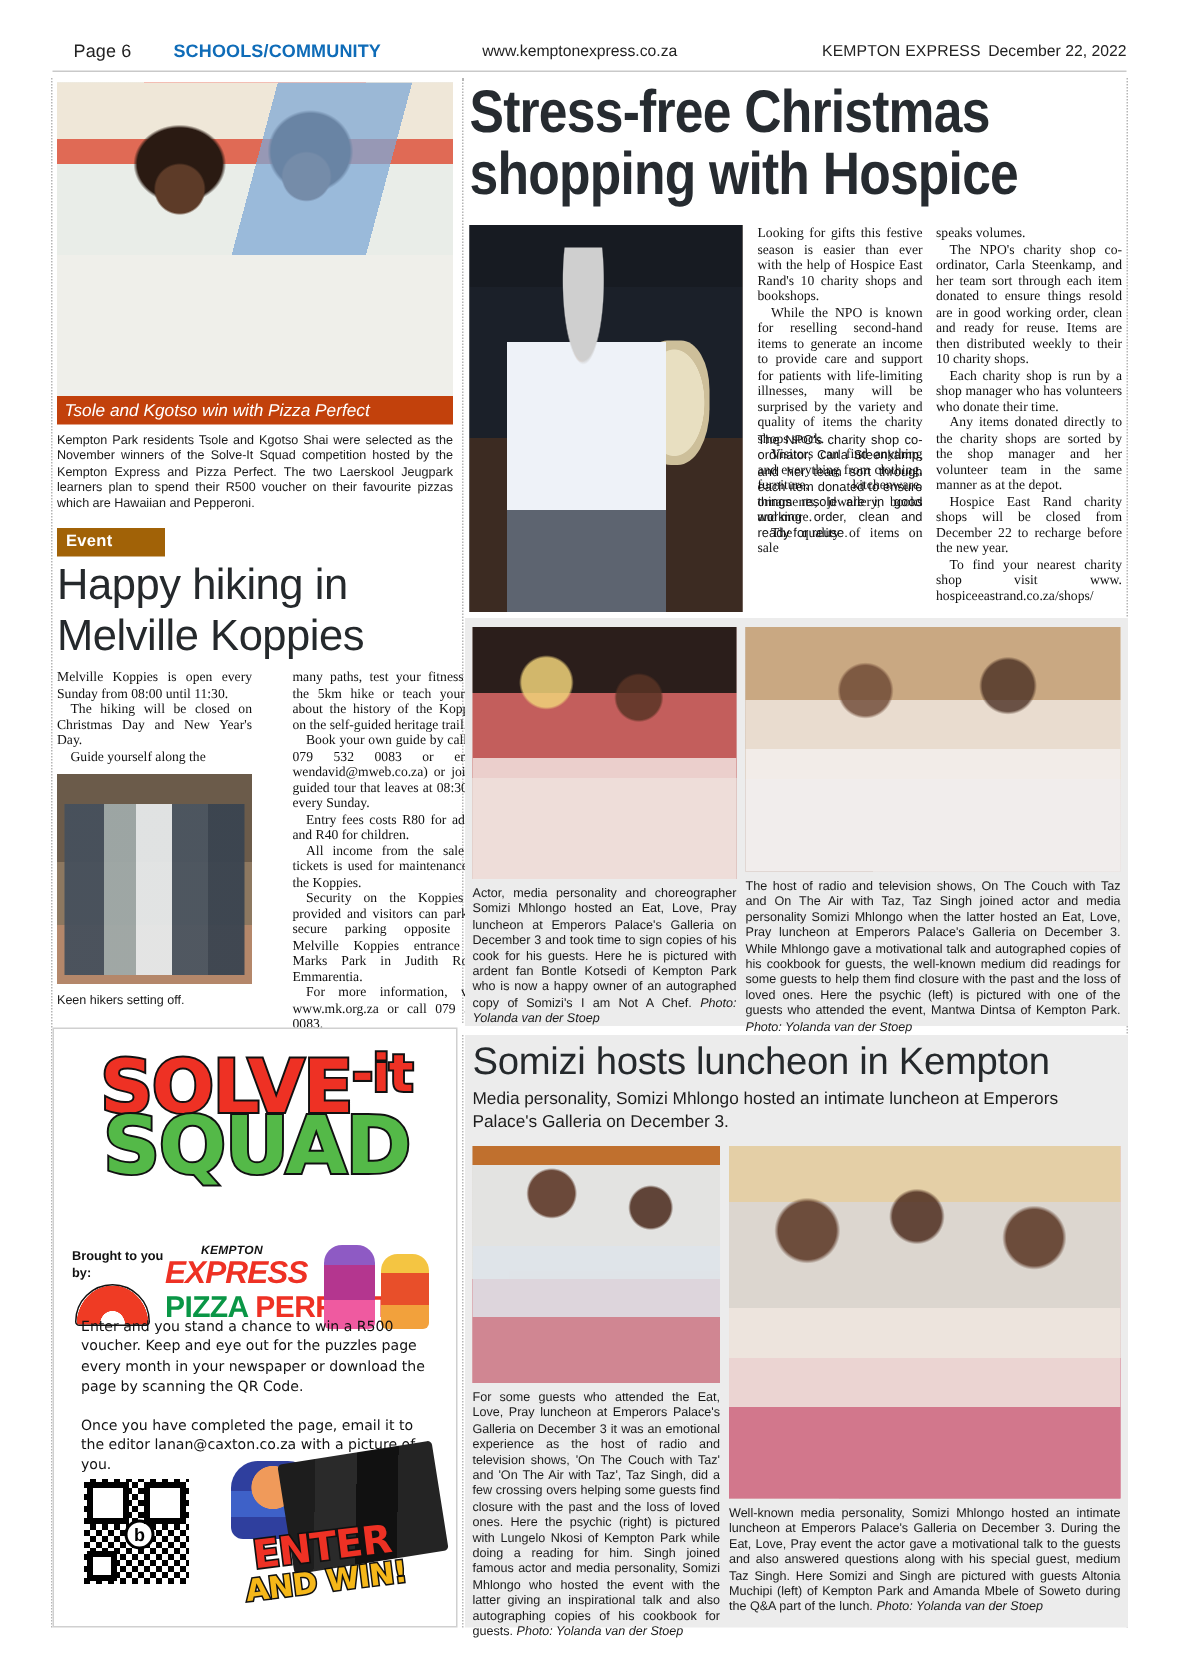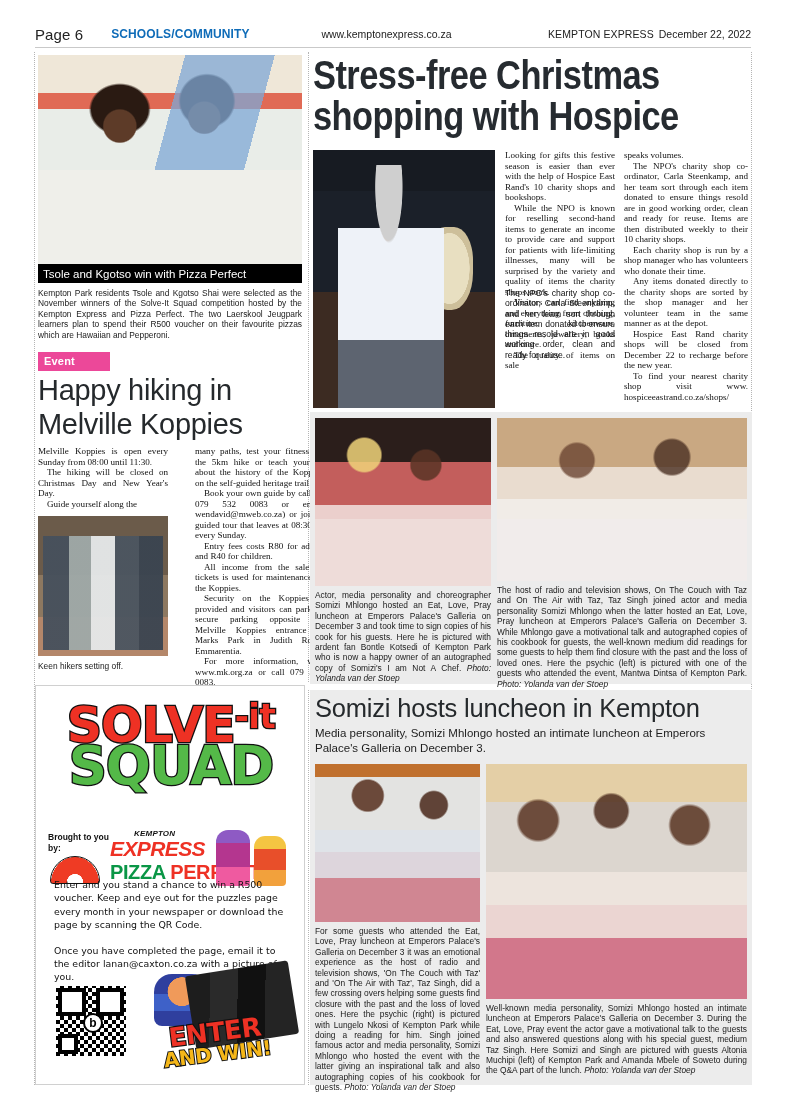"Page 6" .masthead .page-no { font-size: 15px -> 12px; margin-left: none -> 14px }
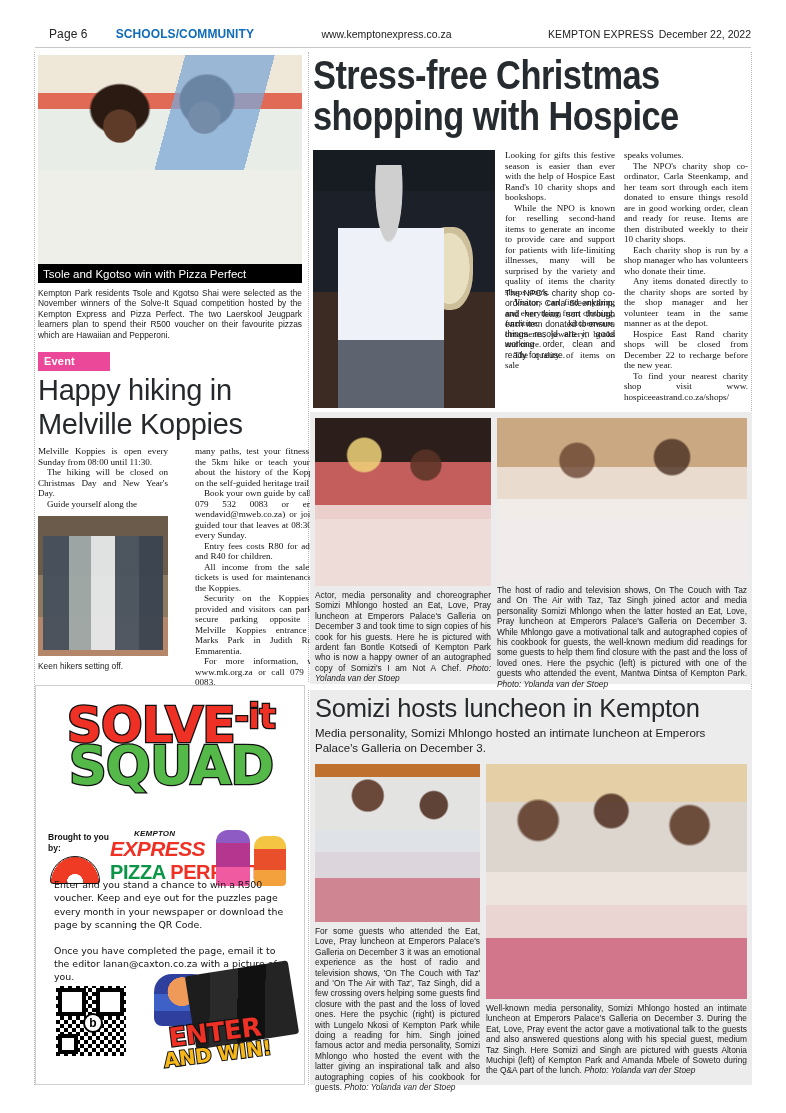"Tsole and Kgotso win with" .cap-bar { background: #000000 -> #c2410c; font-style: none -> italic }
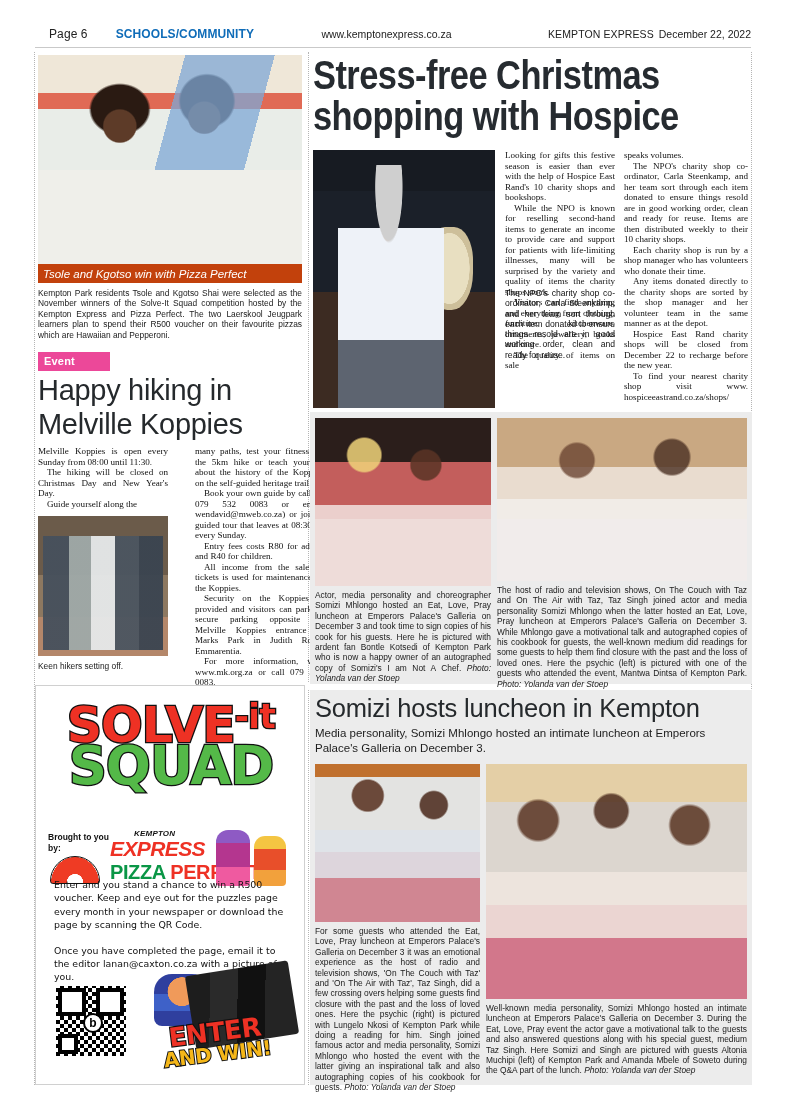"Event" .kicker { background: #ec4899 -> #a16207 }
